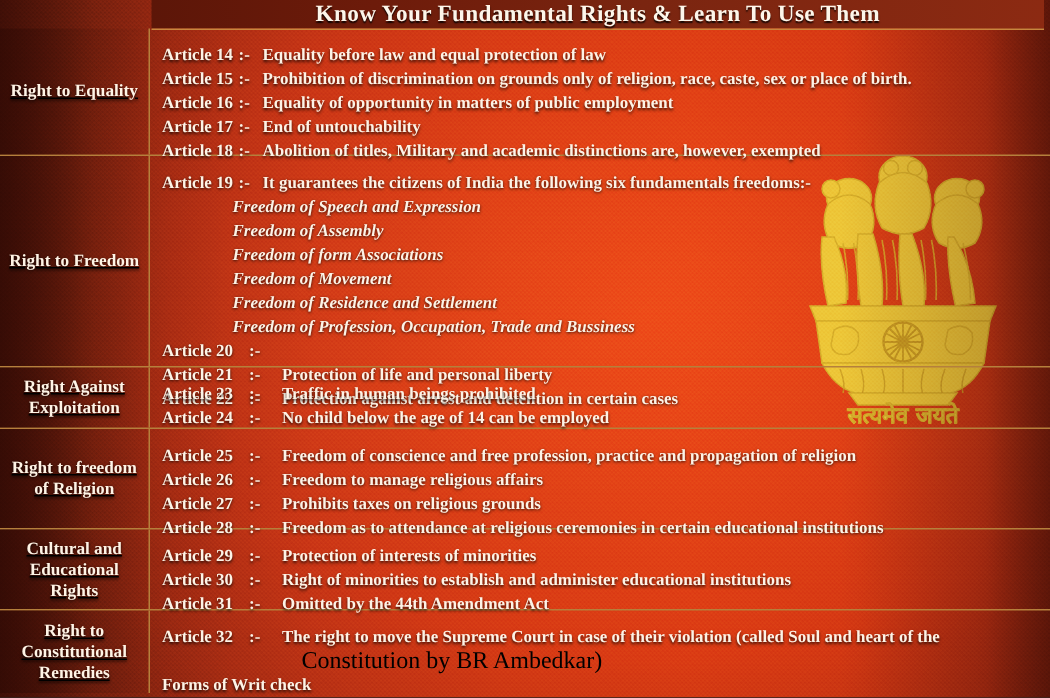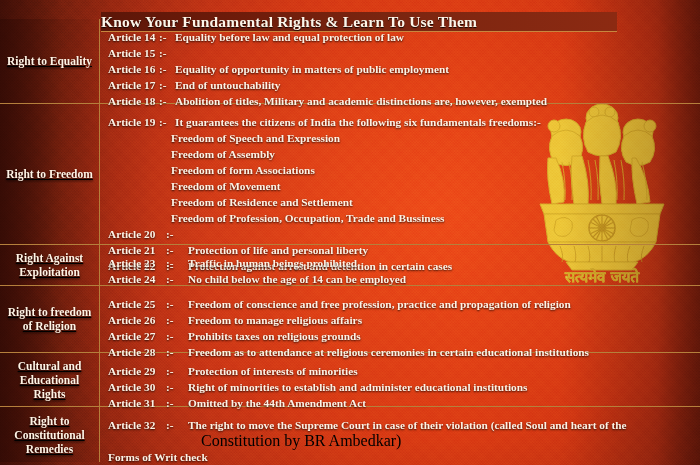"Know Your Fundamental Rights &" #header { justify-content: none -> center; top: 12px -> 0; width: 516px -> 595px }
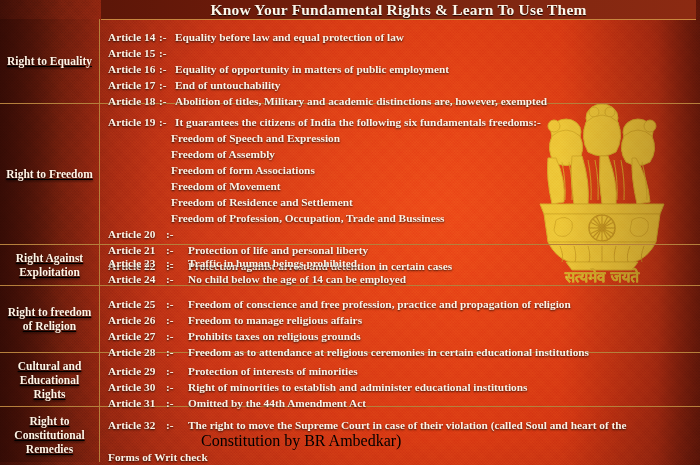"Prohibition of discrimination on grounds" span.txt { html: none -> <span>Prohibition of discrimination on grounds only of religion, race, caste, sex or place of birth.</span> }
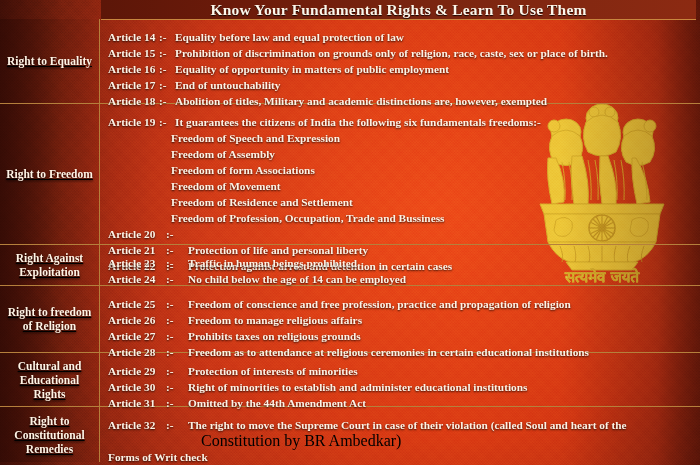"Freedom of Speech and Expression" .line .sub { font-style: none -> italic; left: 70px -> 54px }
